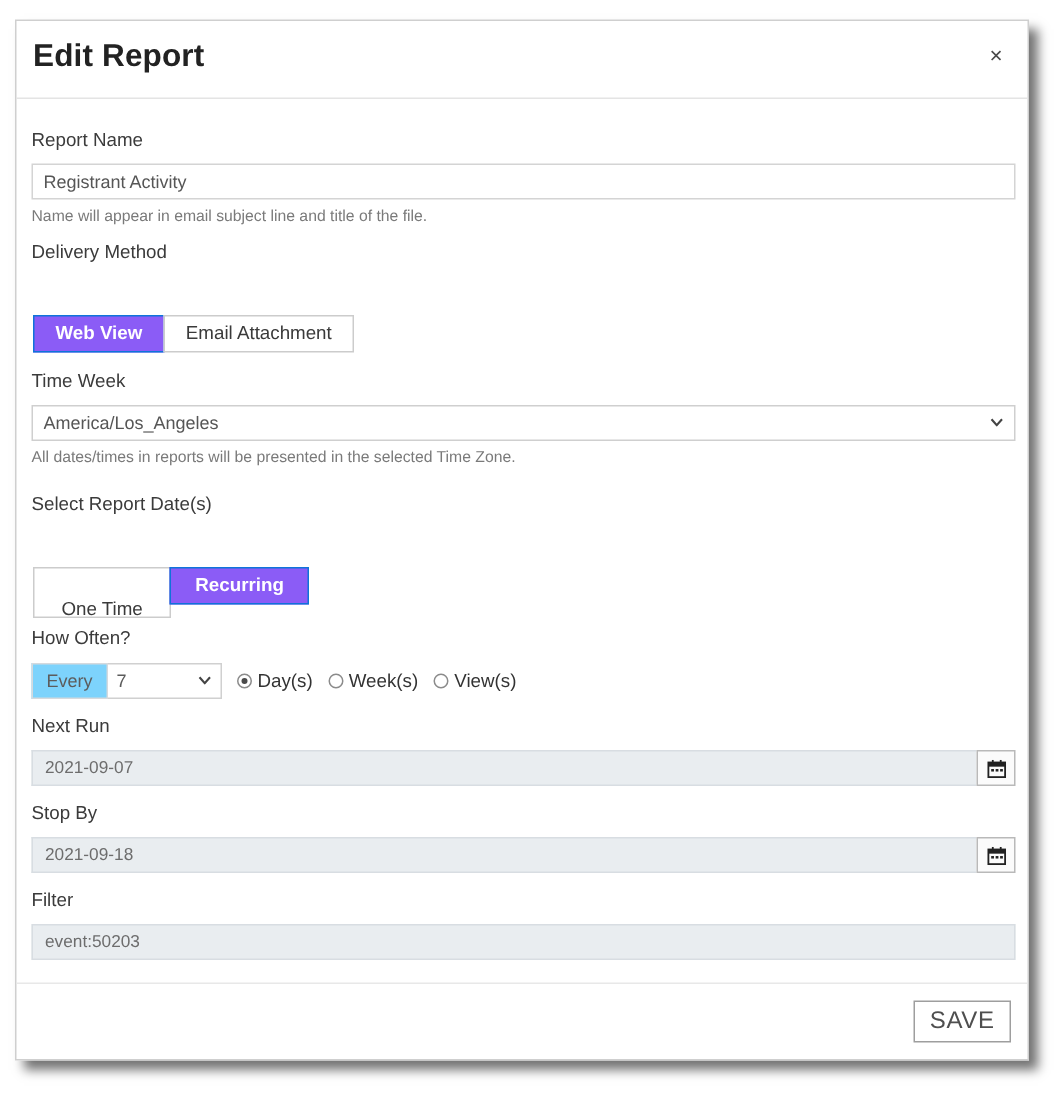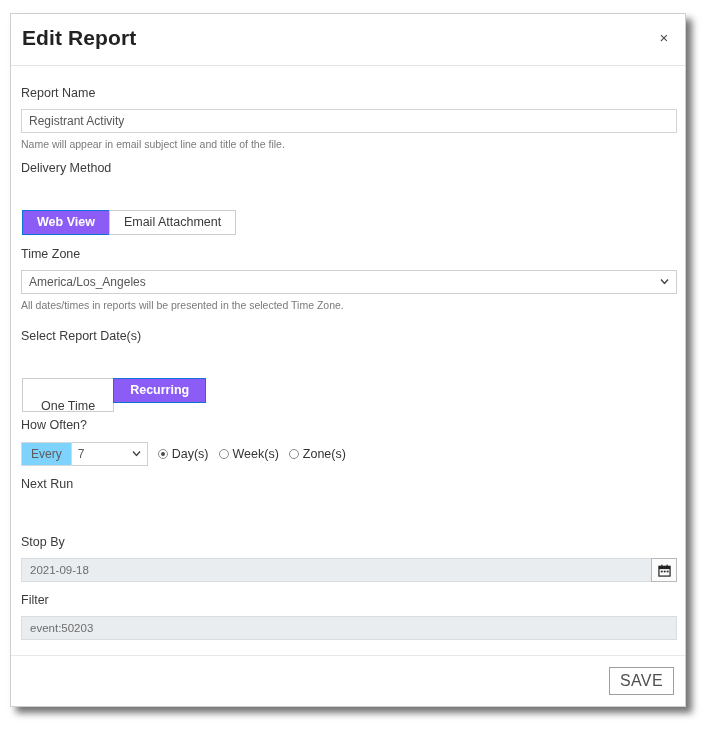"Time Zone" div.field-label { text: Zone -> Week }
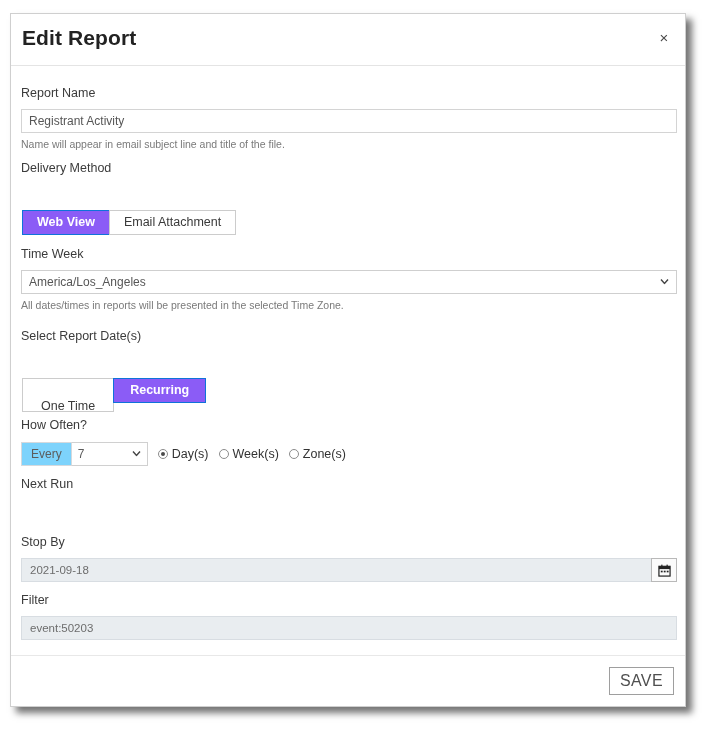"Zone(s)" span { text: Zone -> View }
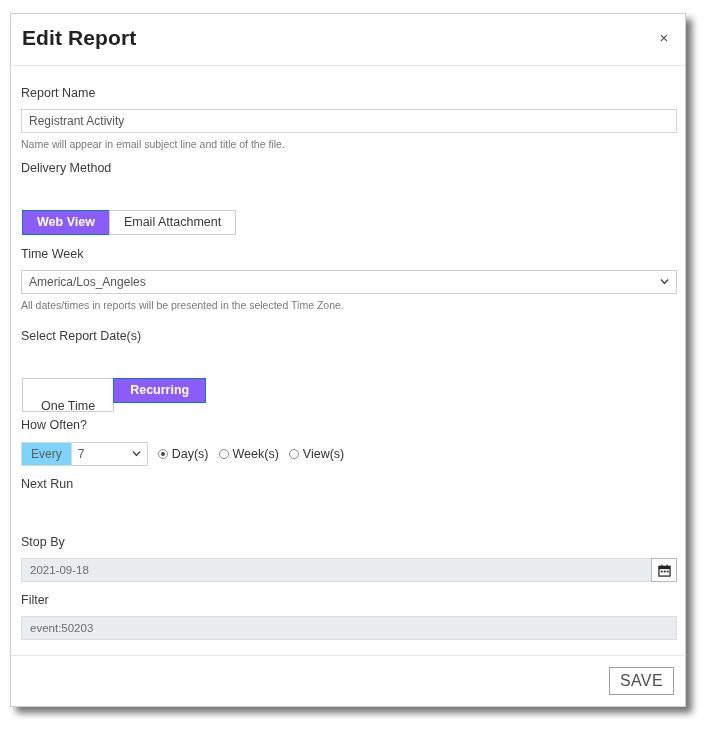"2021-09-07" div.date-row { html: none -> <div> <span>2021-09-07</span> <button> <svg> <rect></rect> <rect></rect> <rect></rect> <rect></rect> <rect></rect> <rect></rect> <rect></rect> </svg> </button> </div> }
